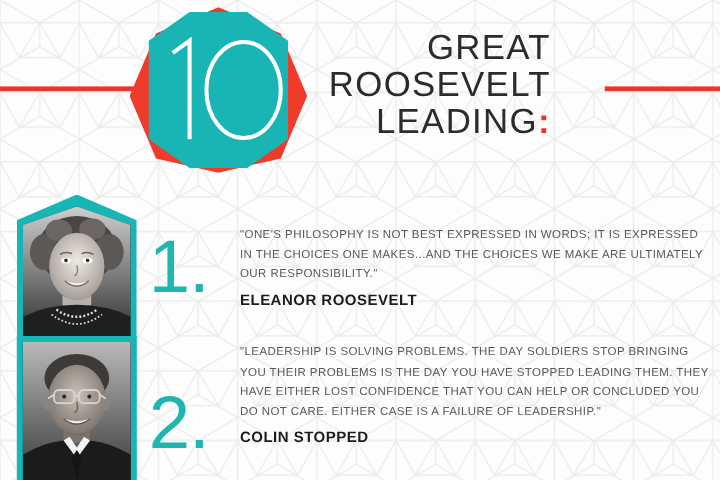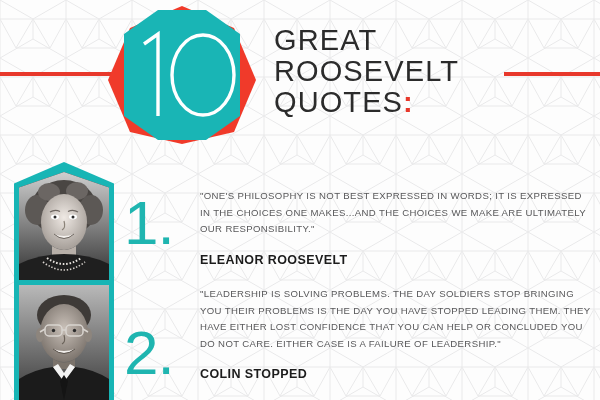"GREAT" #header { text-align: none -> right }
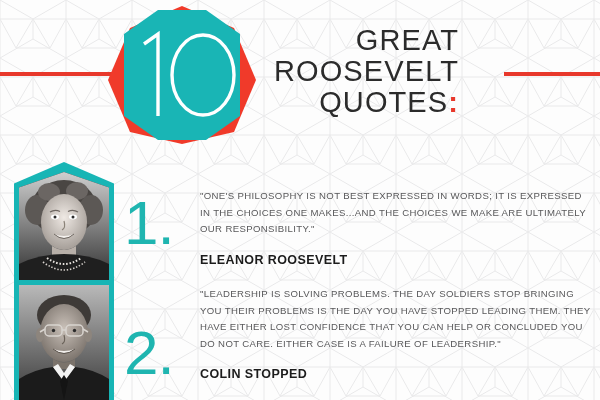"QUOTES" span { text: QUOTES -> LEADING }
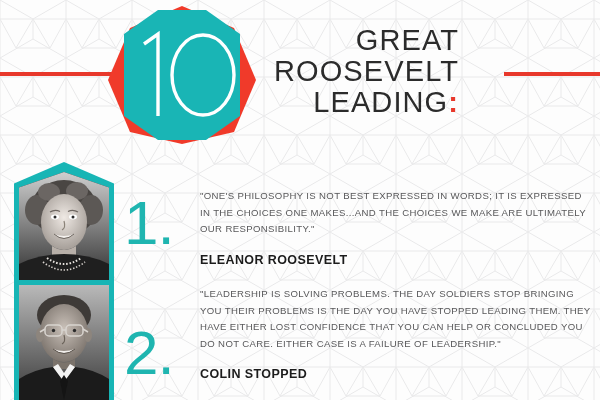"ELEANOR ROOSEVELT" .quote-author { margin-top: 14px -> 4px }
